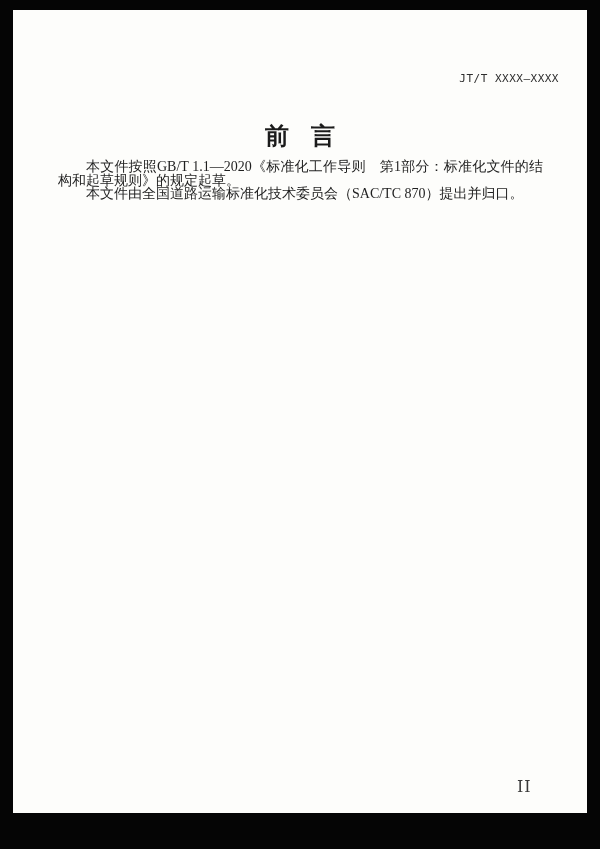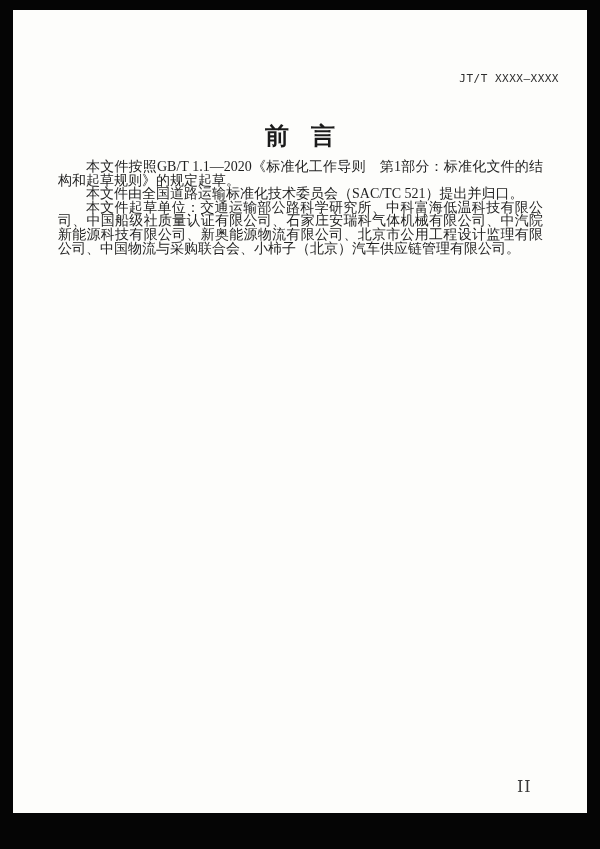"本文件由全国道路运输标准化技术委员会（SAC/TC 521）提出并归口。" p { text: 521 -> 870 }
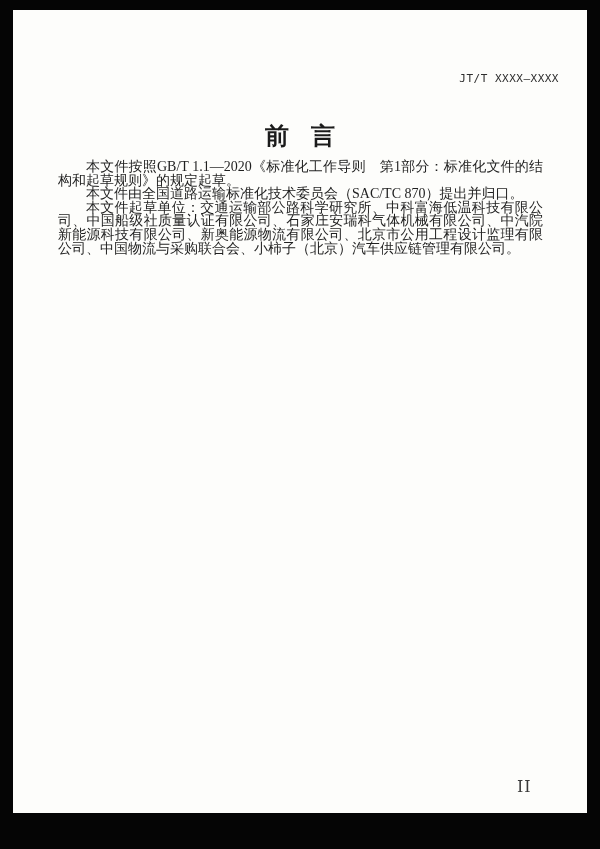"本文件起草单位：交通运输部公路科学研究所、中科富海低温科技有限公司、中国船级社质" p { html: <p>本文件起草单位：交通运输部公路科学研究所、中科富海低温科技有限公司、中国船级社质量认证有限公司、石家庄安瑞科气体机械有限公司、中汽院新能源科技有限公司、新奥能源物流有限公司、北京市公用工程设计监理有限公司、中国物流与采购联合会、小柿子（北京）汽车供应链管理有限公司。</p> -> none }
